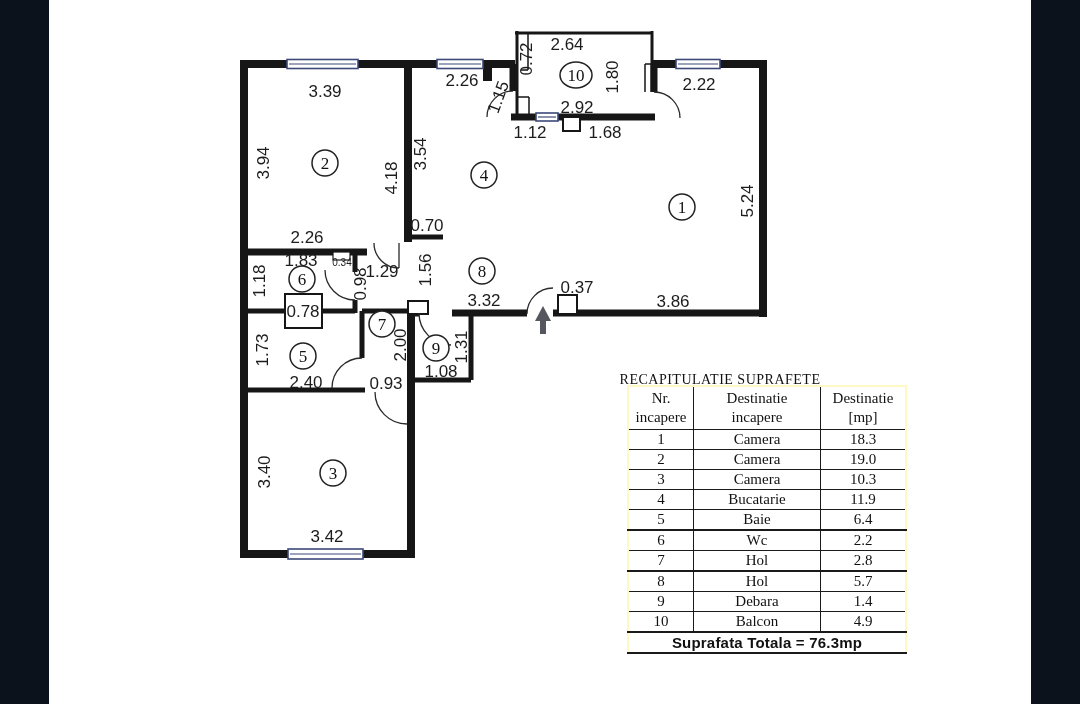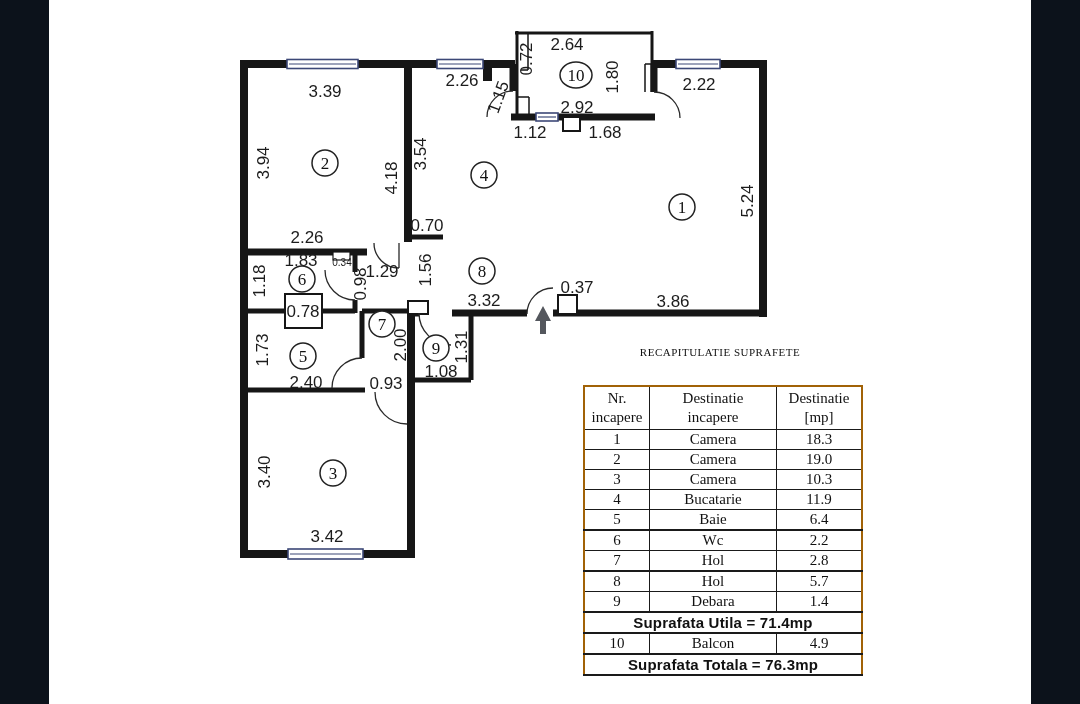"RECAPITULATIE SUPRAFETE" .recap-title { font-size: 11px -> 14px; top: 346px -> 372px }
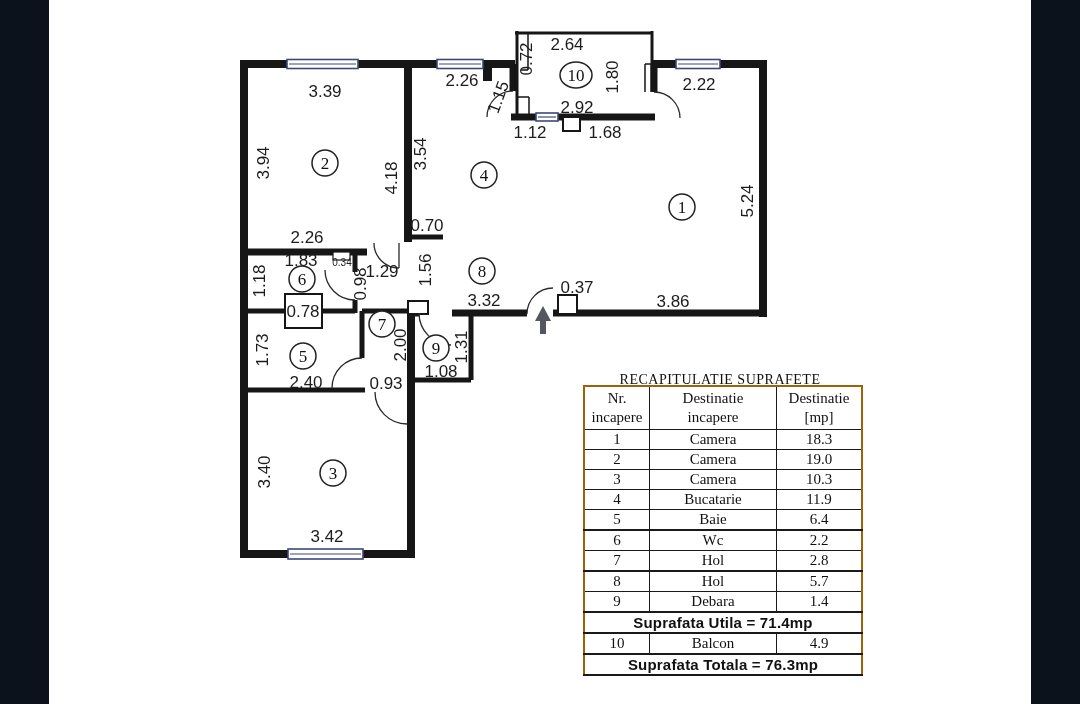"Nr." table.recap { border: 2px solid #a16207 -> 2px solid #fef9c3; margin-left: none -> 44px }
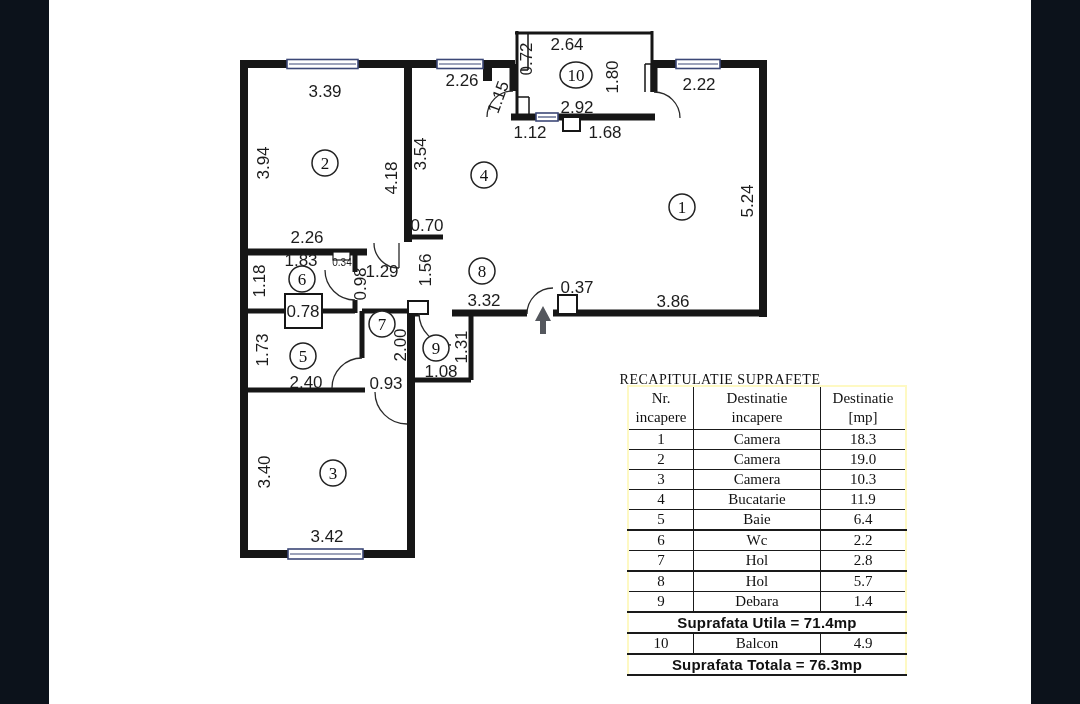"Suprafata Utila = 71.4mp" tr.boldrow { html: <tr> <td>Suprafata Utila = 71.4mp</td> </tr> -> none }
